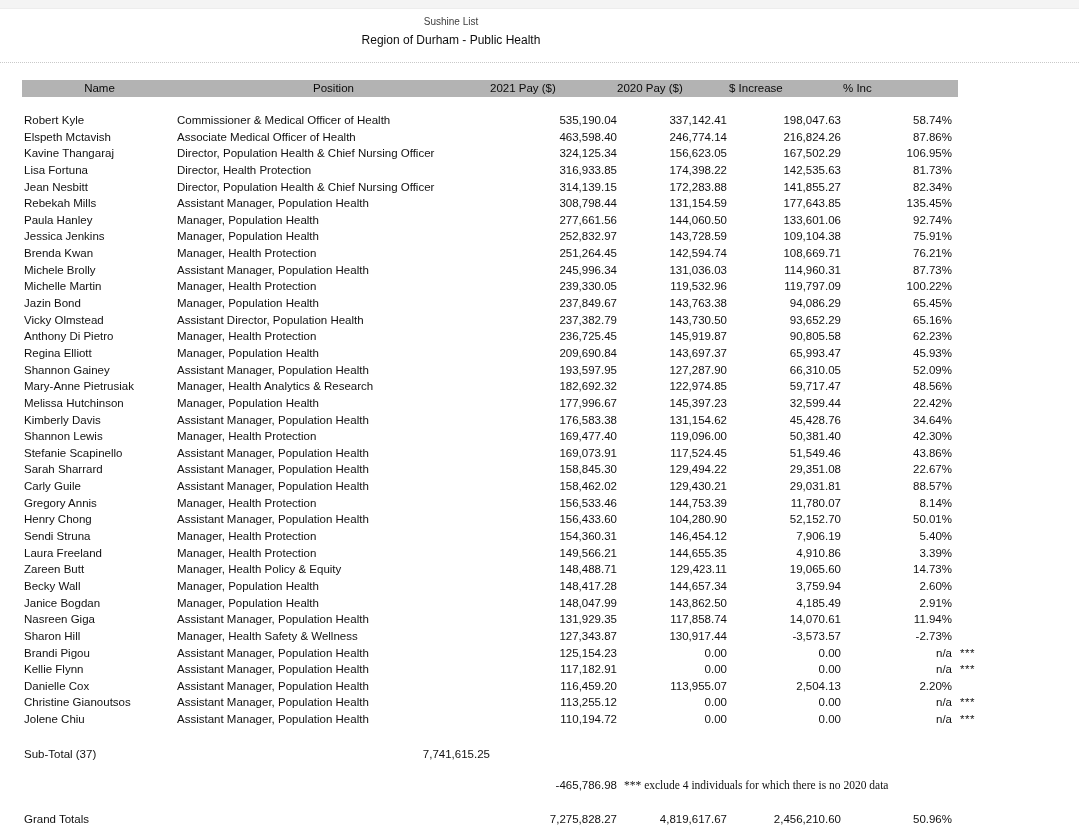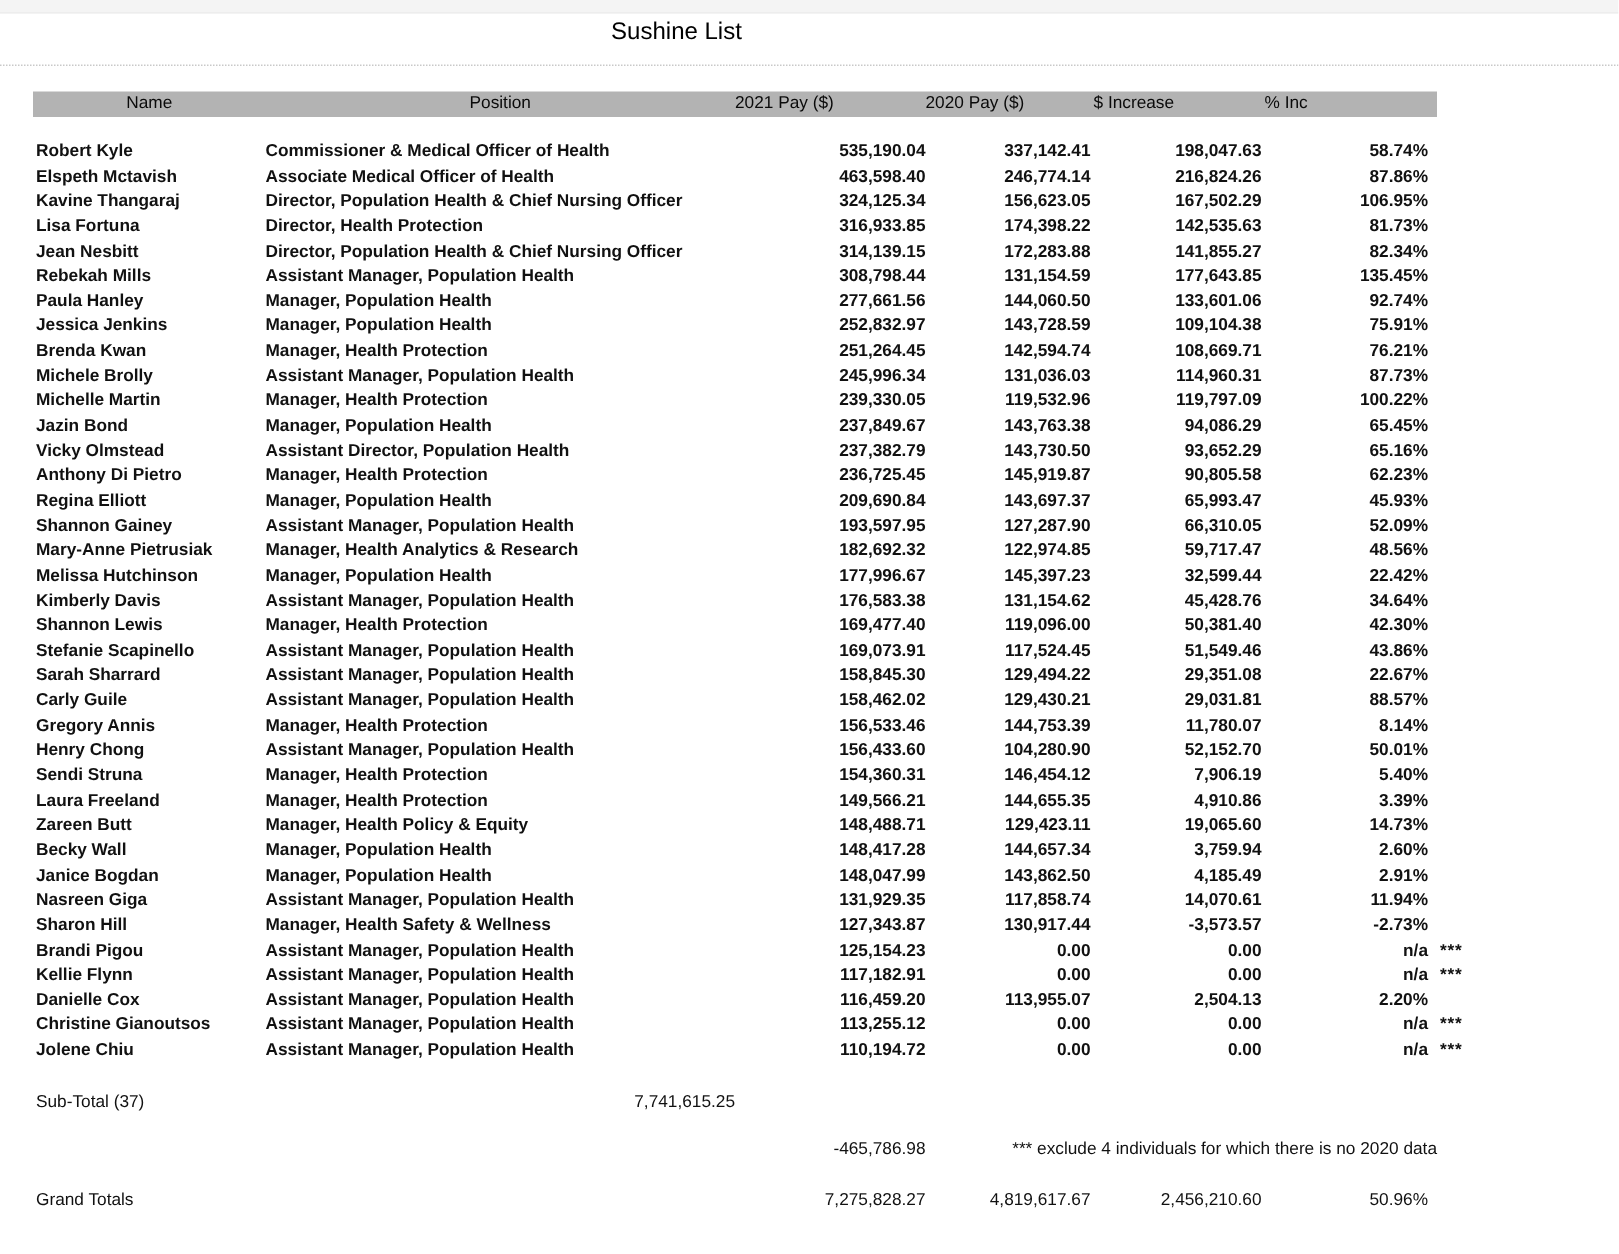"Sushine List" .title-line { color: #000000 -> #404040; font-size: 16px -> 10px }
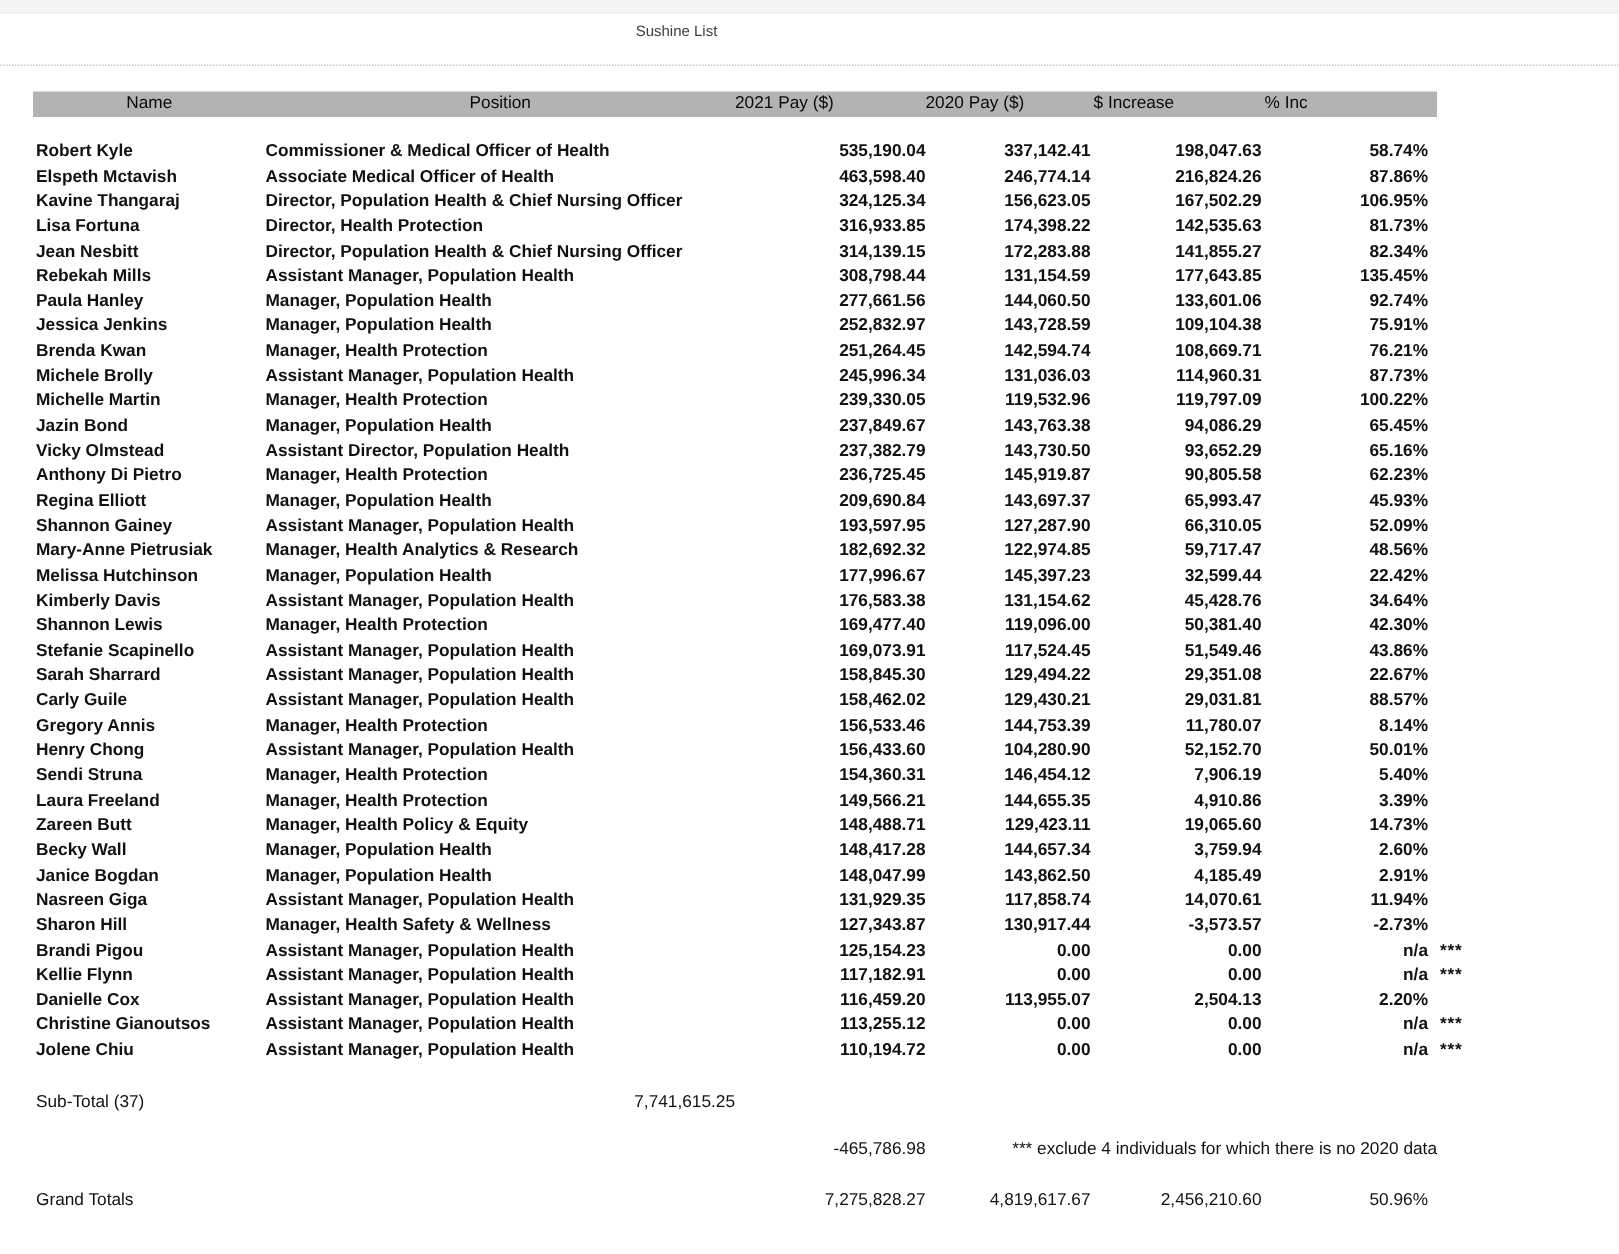"Region of Durham - Public" div.subtitle-line { html: none -> <div>Region of Durham - Public Health</div> }
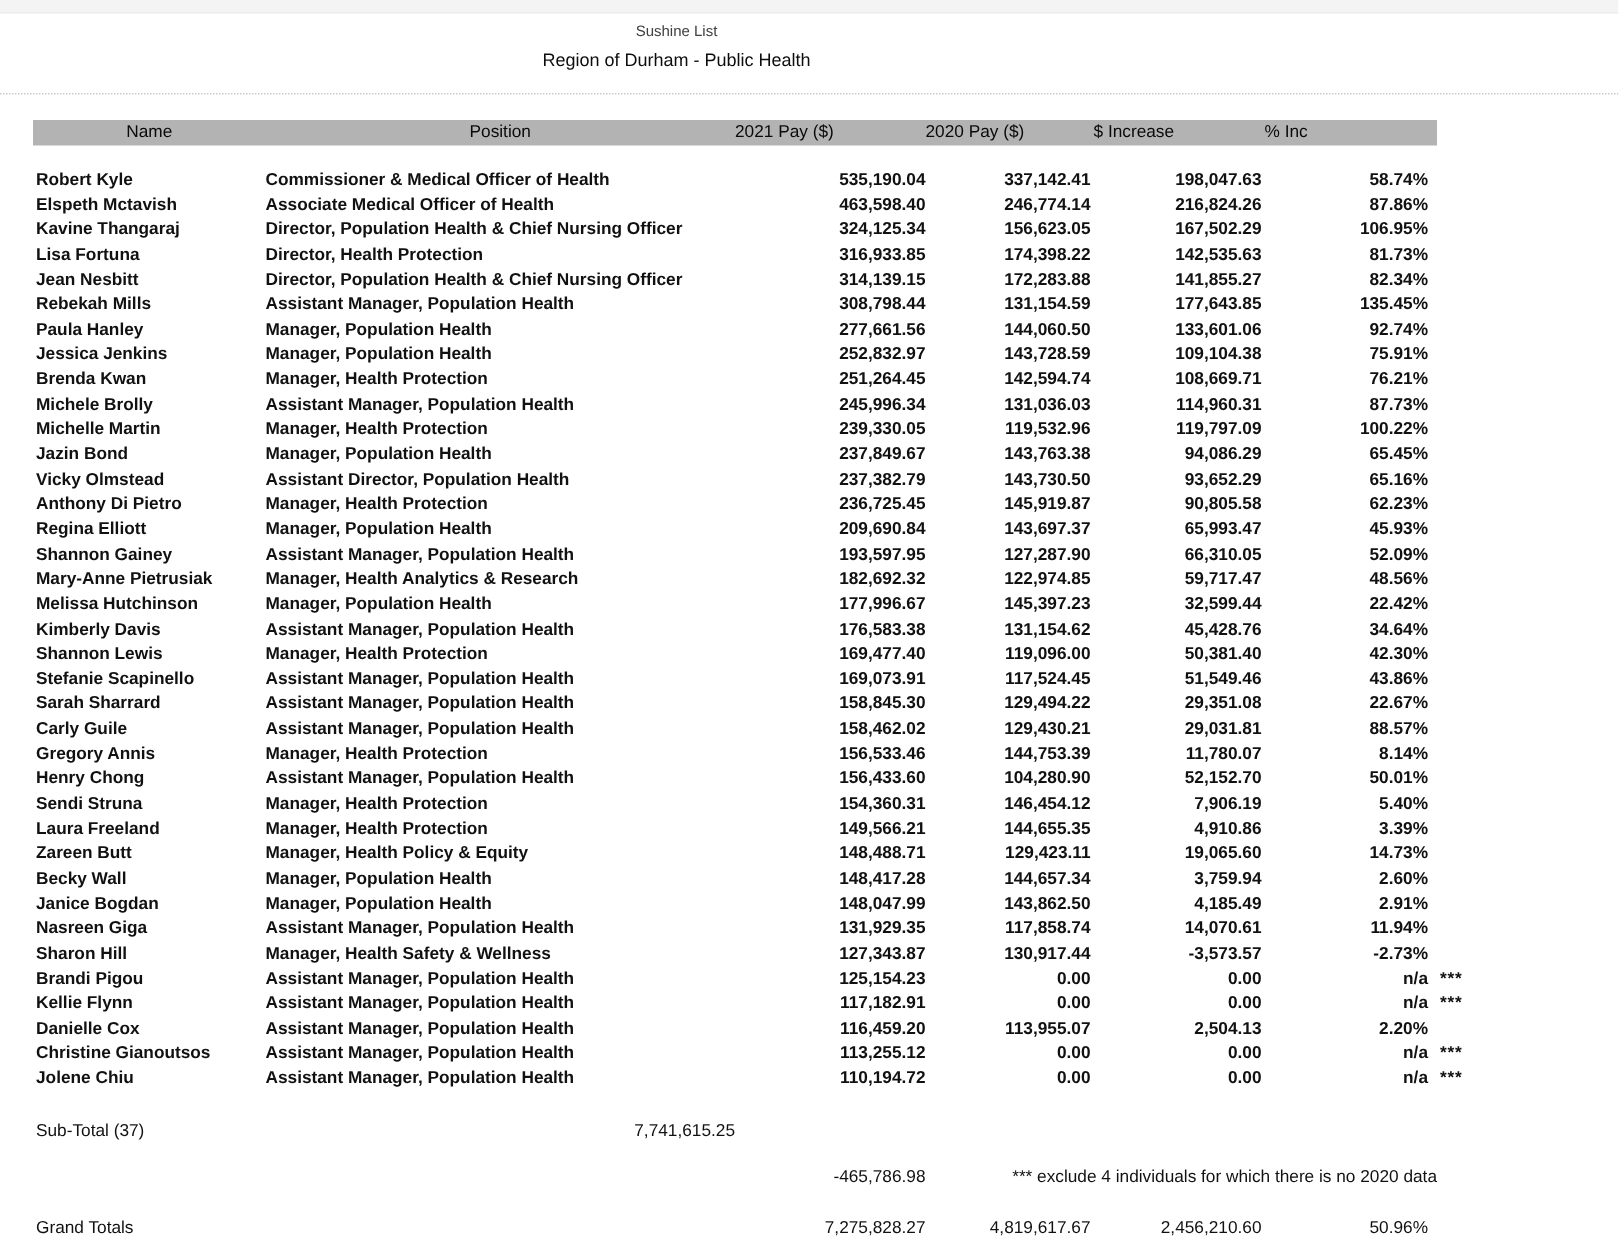"Robert Kyle" .row { font-weight: bold -> none }
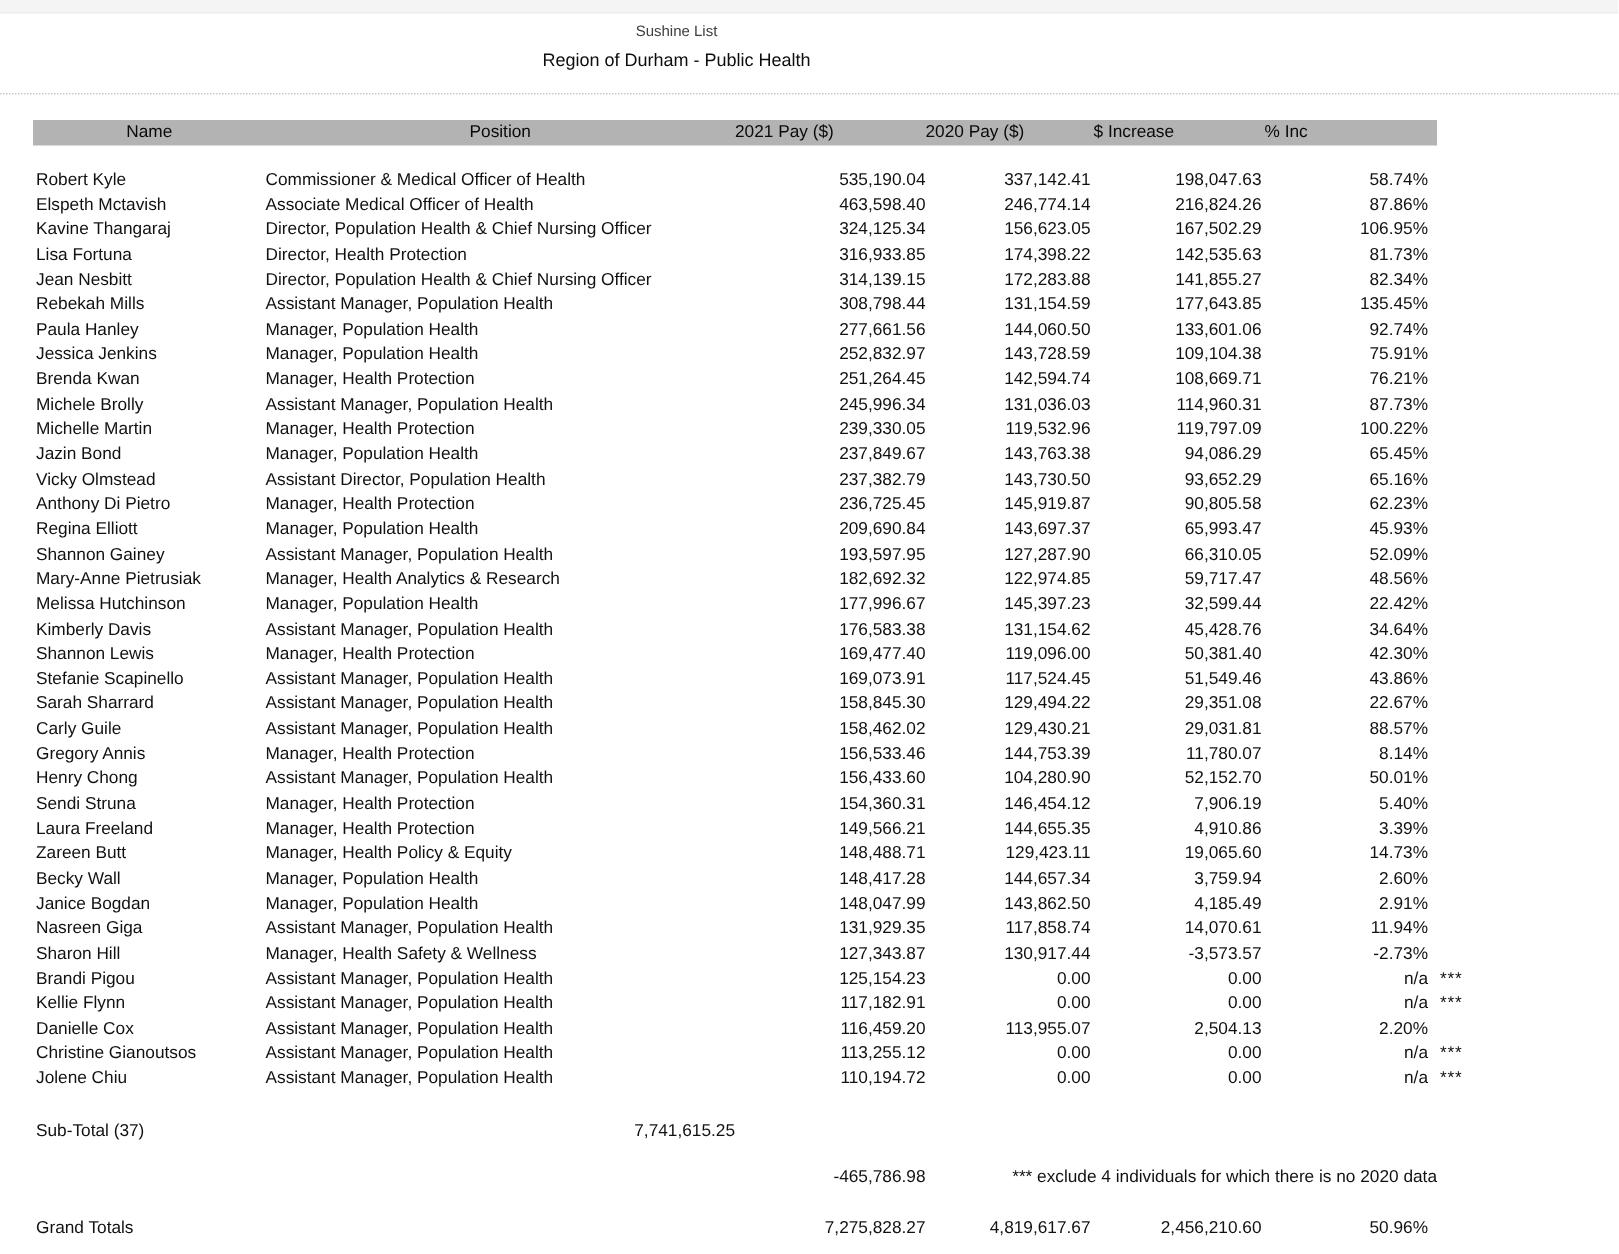"*** exclude 4 individuals for" .adjust-note { font-family: none -> Liberation Serif, serif; text-align: right -> left }
